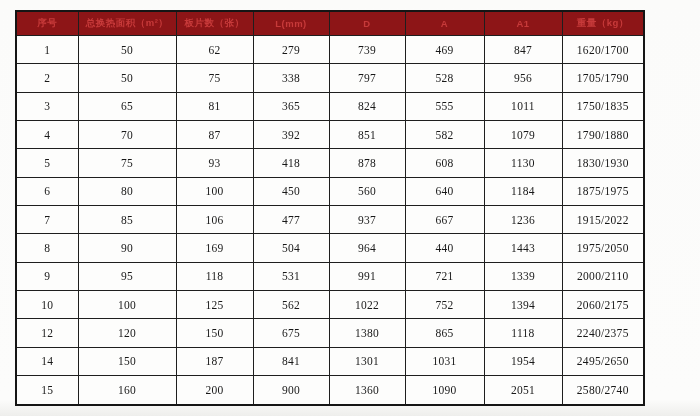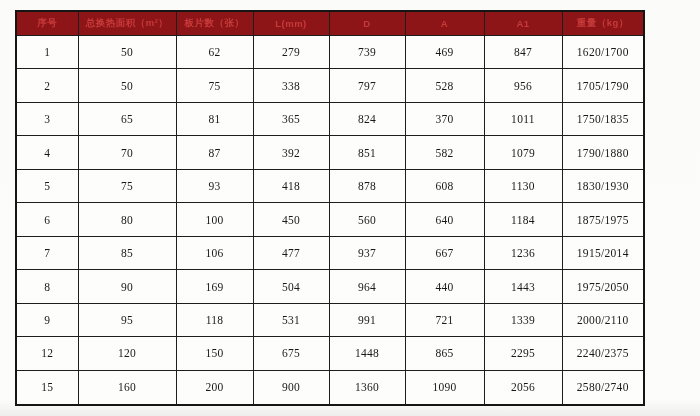"370" td { text: 370 -> 555 }
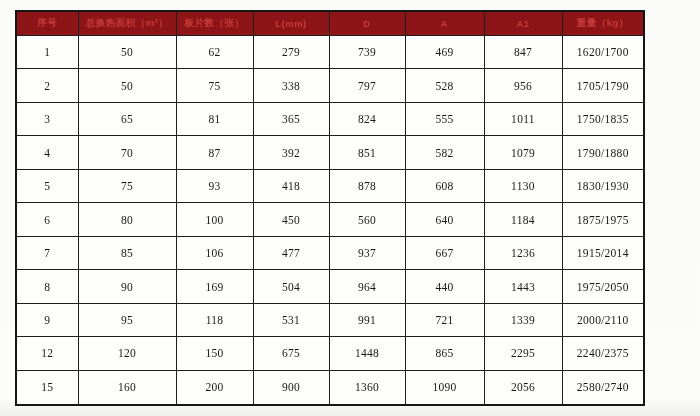"1915/2014" td { text: 1915/2014 -> 1915/2022 }
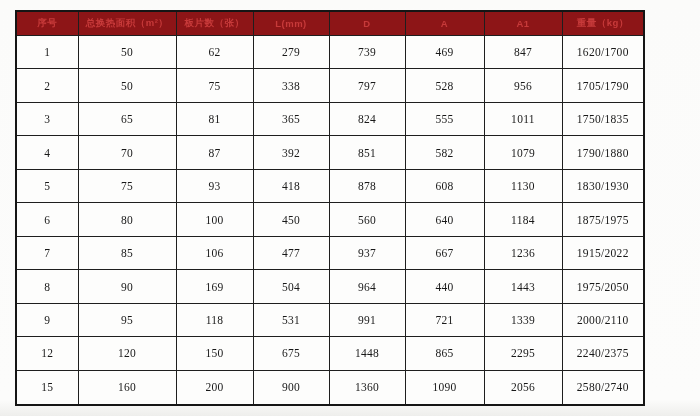"10" tr { html: none -> <tr> <td>10</td> <td>100</td> <td>125</td> <td>562</td> <td>1022</td> <td>752</td> <td>1394</td> <td>2060/2175</td> </tr> }
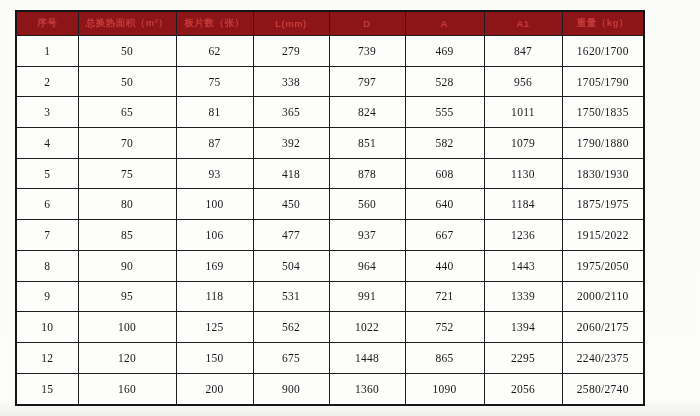"1448" td { text: 1448 -> 1380 }
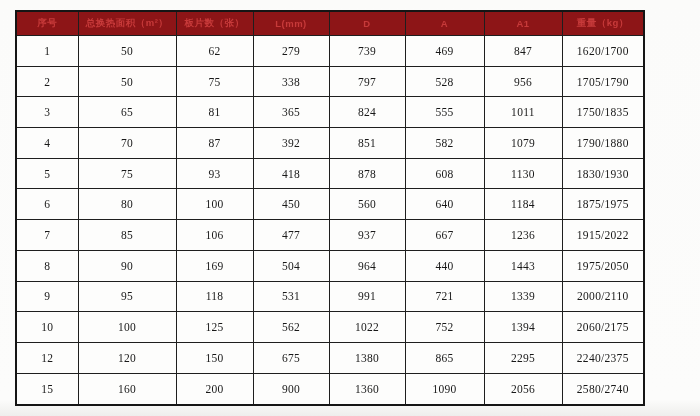"2295" td { text: 2295 -> 1118 }
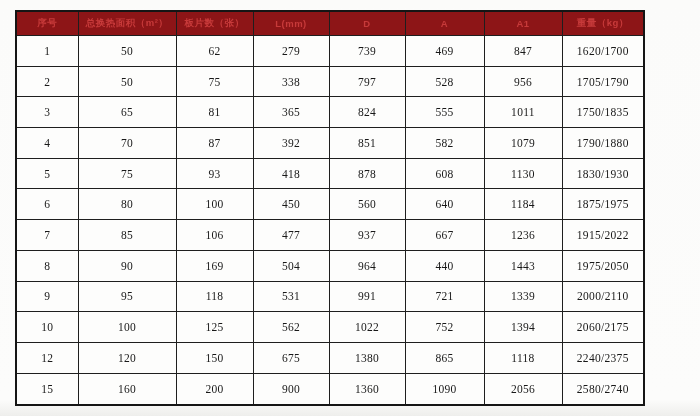"14" tr { html: none -> <tr> <td>14</td> <td>150</td> <td>187</td> <td>841</td> <td>1301</td> <td>1031</td> <td>1954</td> <td>2495/2650</td> </tr> }
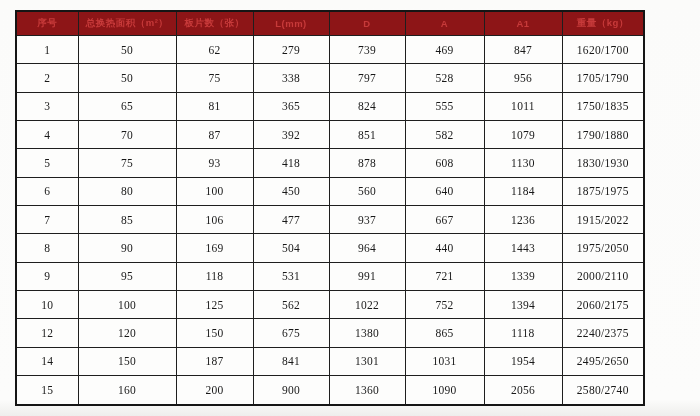"2056" td { text: 2056 -> 2051 }
